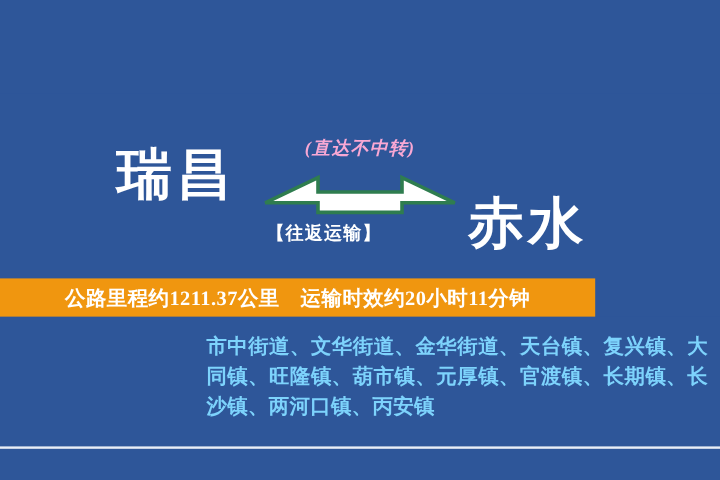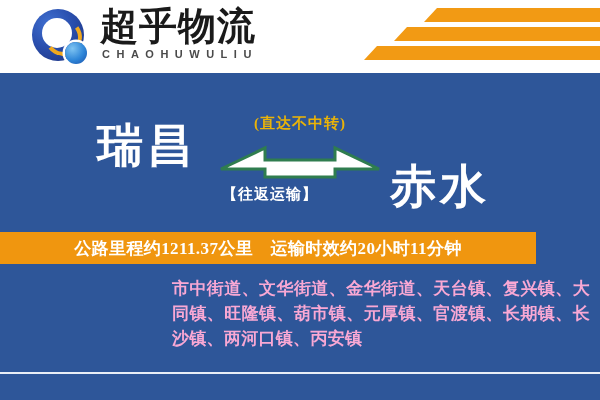"超乎物流" div.header { html: <div> <div> <div></div> <div></div> <div></div> <div></div> </div> <div>超乎物流</div> <div>CHAOHUWULIU</div> <div> <div></div> <div></div> <div></div> </div> </div> -> none }
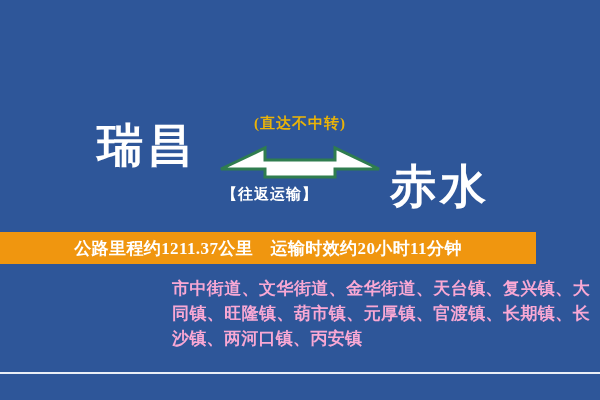"(直达不中转)" .route-note-top { color: #eab308 -> #f9a8d4; font-style: none -> italic }
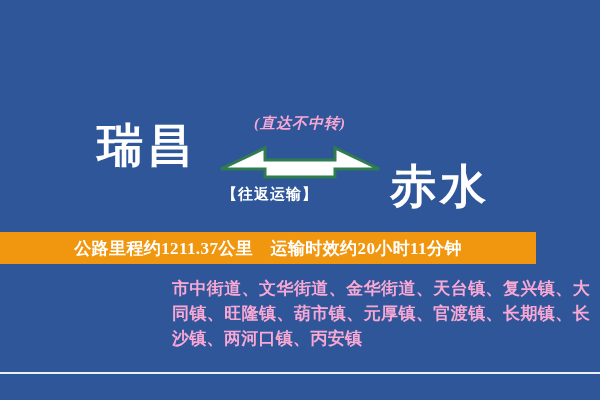"公路里程约1211.37公里 运输时效约20小时11分钟" .infobar { width: 536px -> 496px }
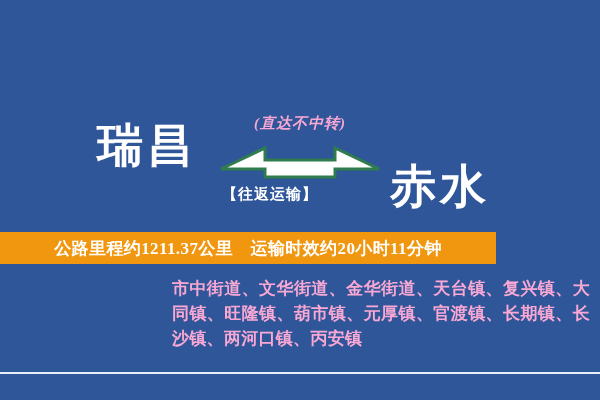"市中街道、文华街道、金华街道、天台镇、复兴镇、大同镇、旺隆镇、葫市镇、元厚镇、官" .district-text { color: #f9a8d4 -> #7dd3fc }
